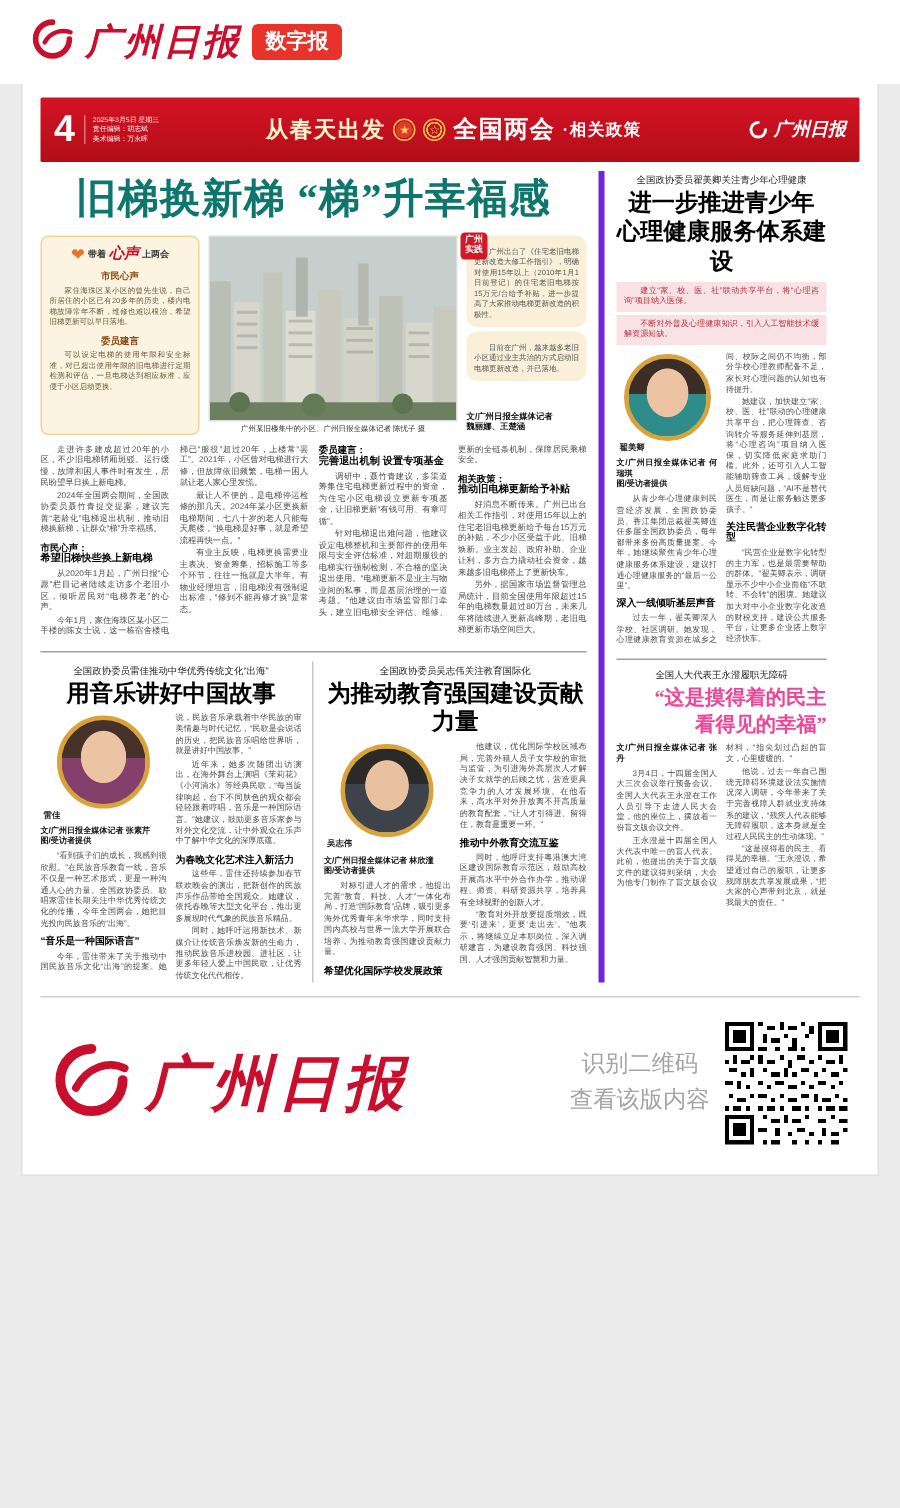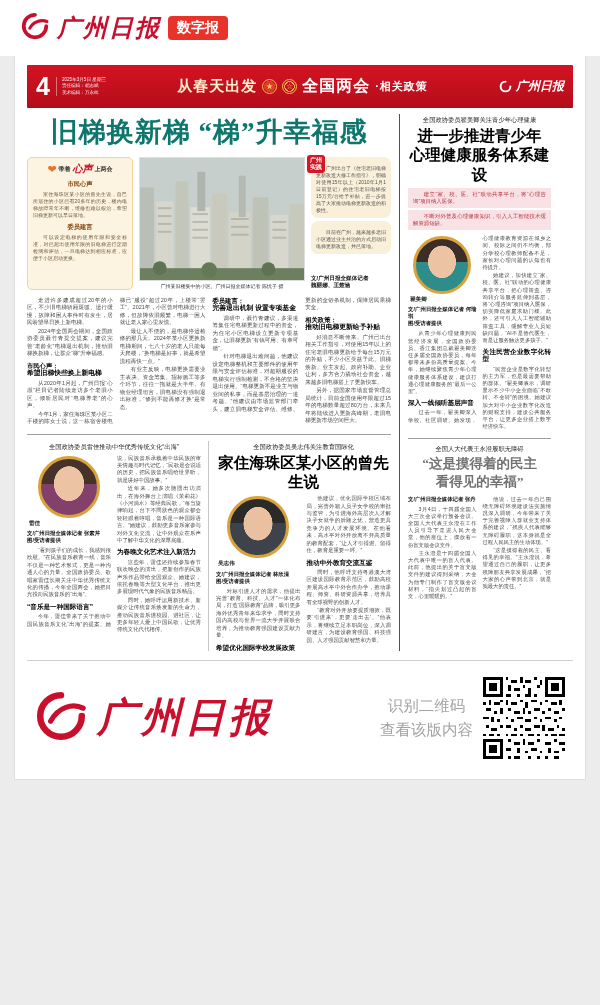"进一步推进青少年" .side-col { border-left: 1px solid #6d28d9 -> 4px solid #6d28d9 }
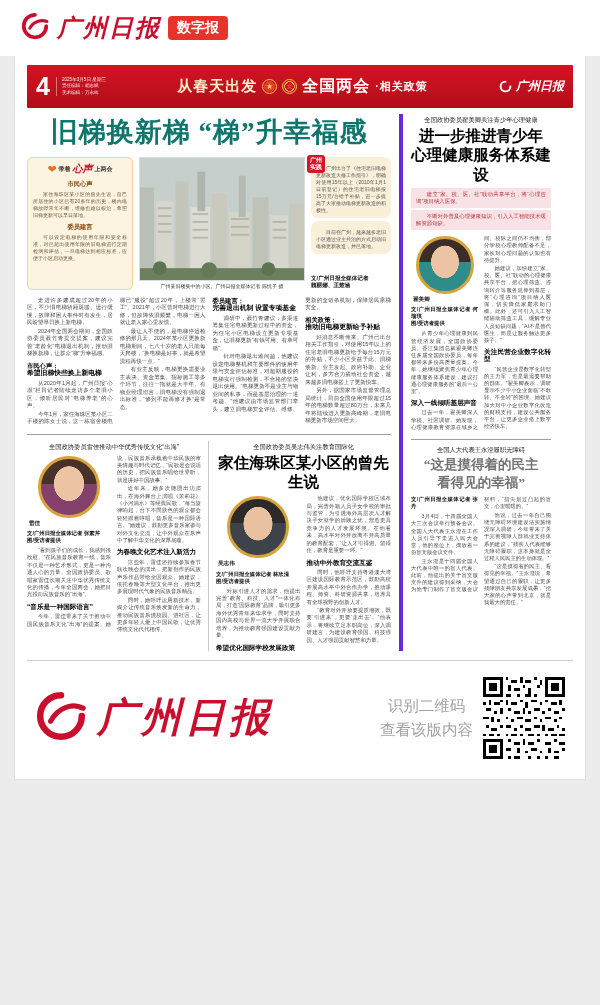"用音乐讲好中国故事" h2.headline-md { html: none -> <h2>用音乐讲好中国故事</h2> }
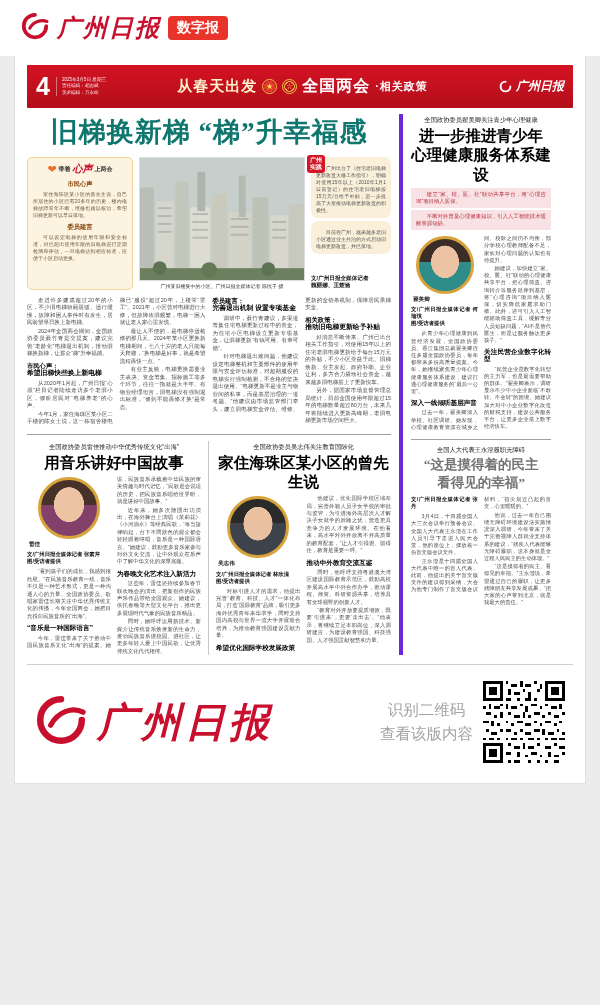"家住海珠区某小区的曾先生说" h2.headline-md { text: 家住海珠区某小区的曾先生说 -> 为推动教育强国建设贡献力量 }
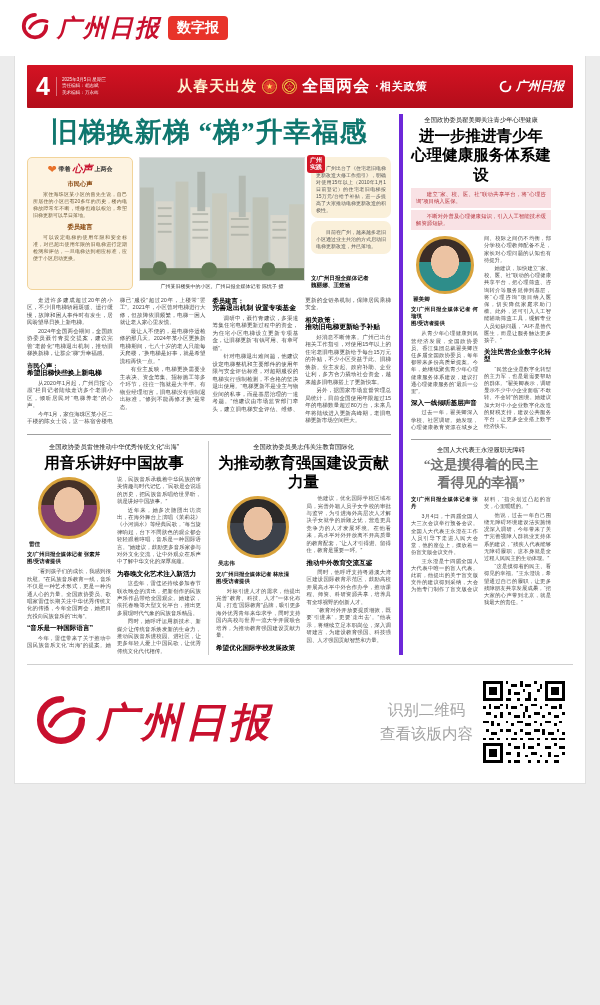"“这是摸得着的民主" .headline-sm { color: #737373 -> #ec4899; text-align: center -> right }
